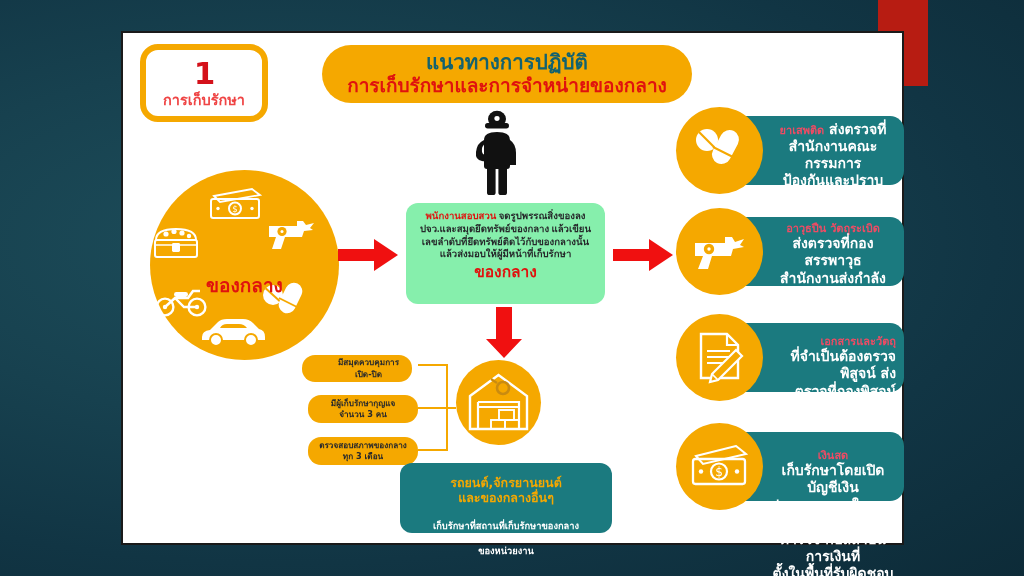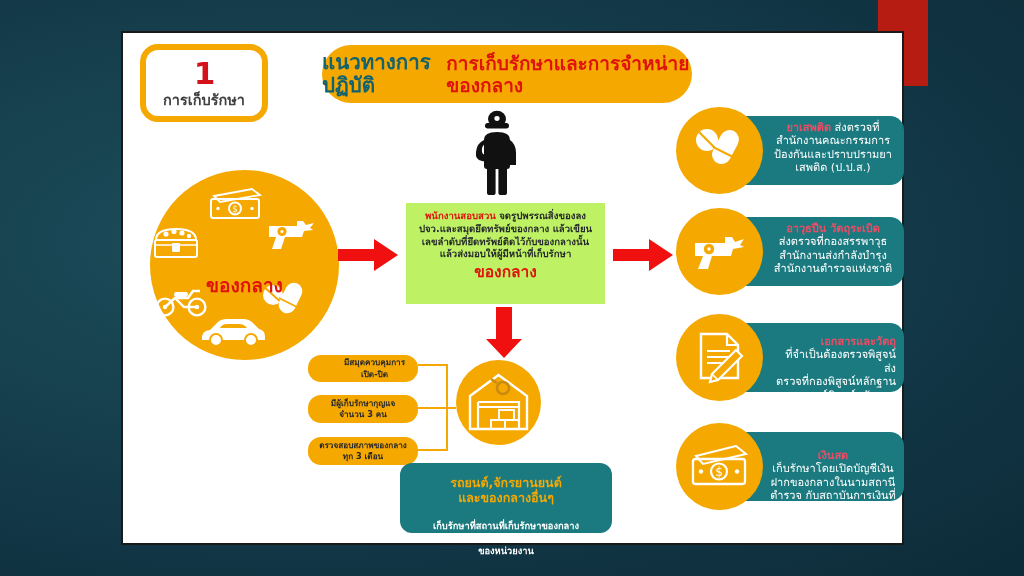"แนวทางการปฏิบัติ" #title-pill { flex-direction: row -> column }
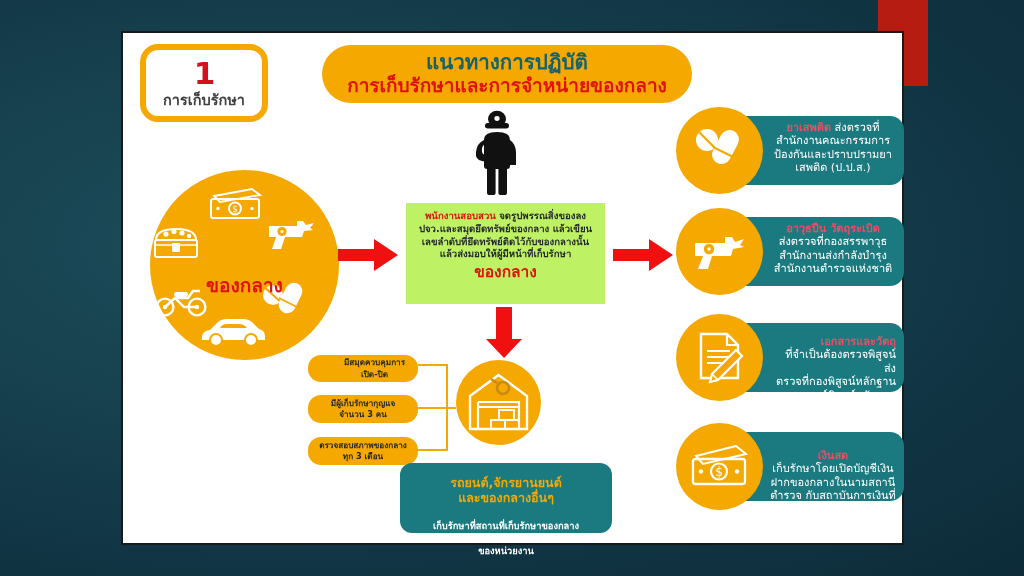"การเก็บรักษา" #step-badge .cap { color: #404040 -> #ef4444 }
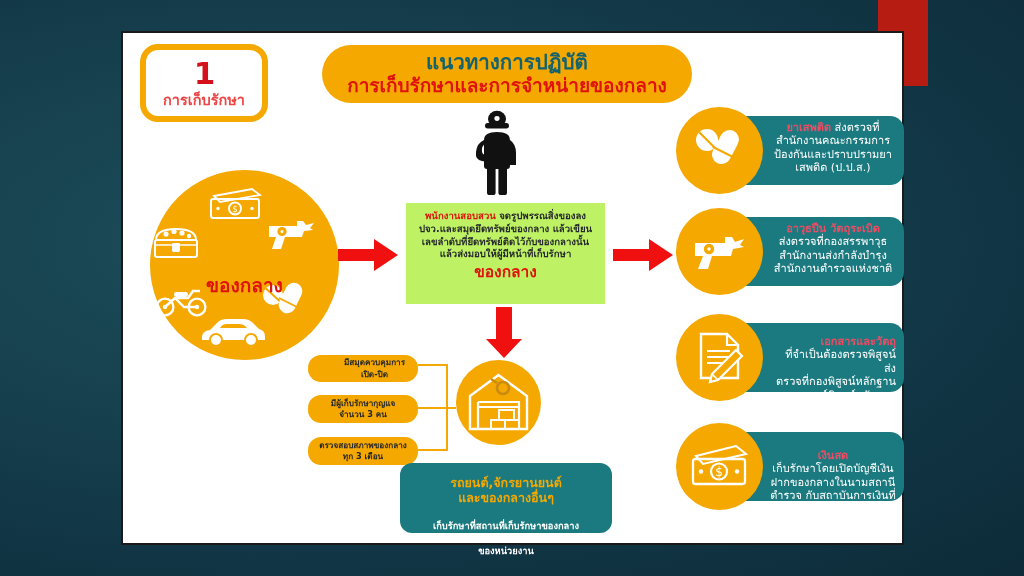"ส่งตรวจที่" .card .bd { font-size: 11px -> 14px; font-weight: normal -> bold }
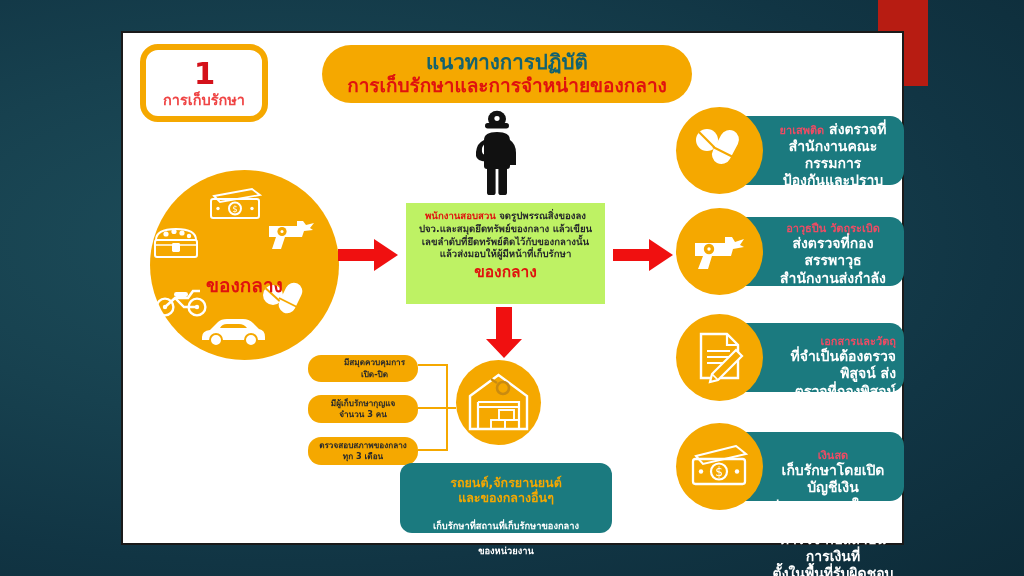"พนักงานสอบสวน จดรูปพรรณสิ่งของลง" #center-box { background: #bef264 -> #86efac; border-radius: 0 -> 12px; font-family: none -> Liberation Serif, serif }
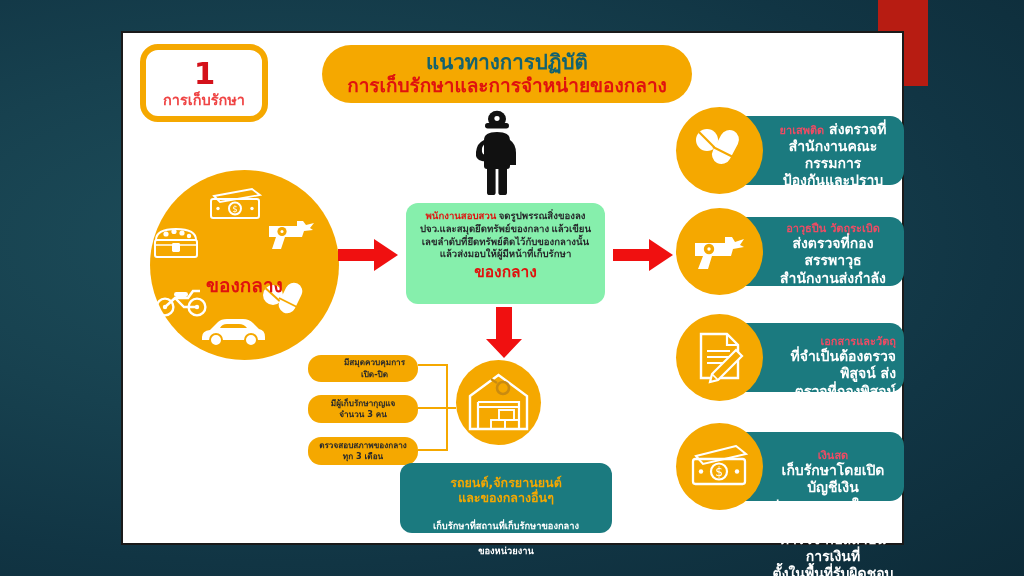"มีสมุดควบคุมการเปิด-ปิด" #pill-0 { left: 185px -> 179px }
